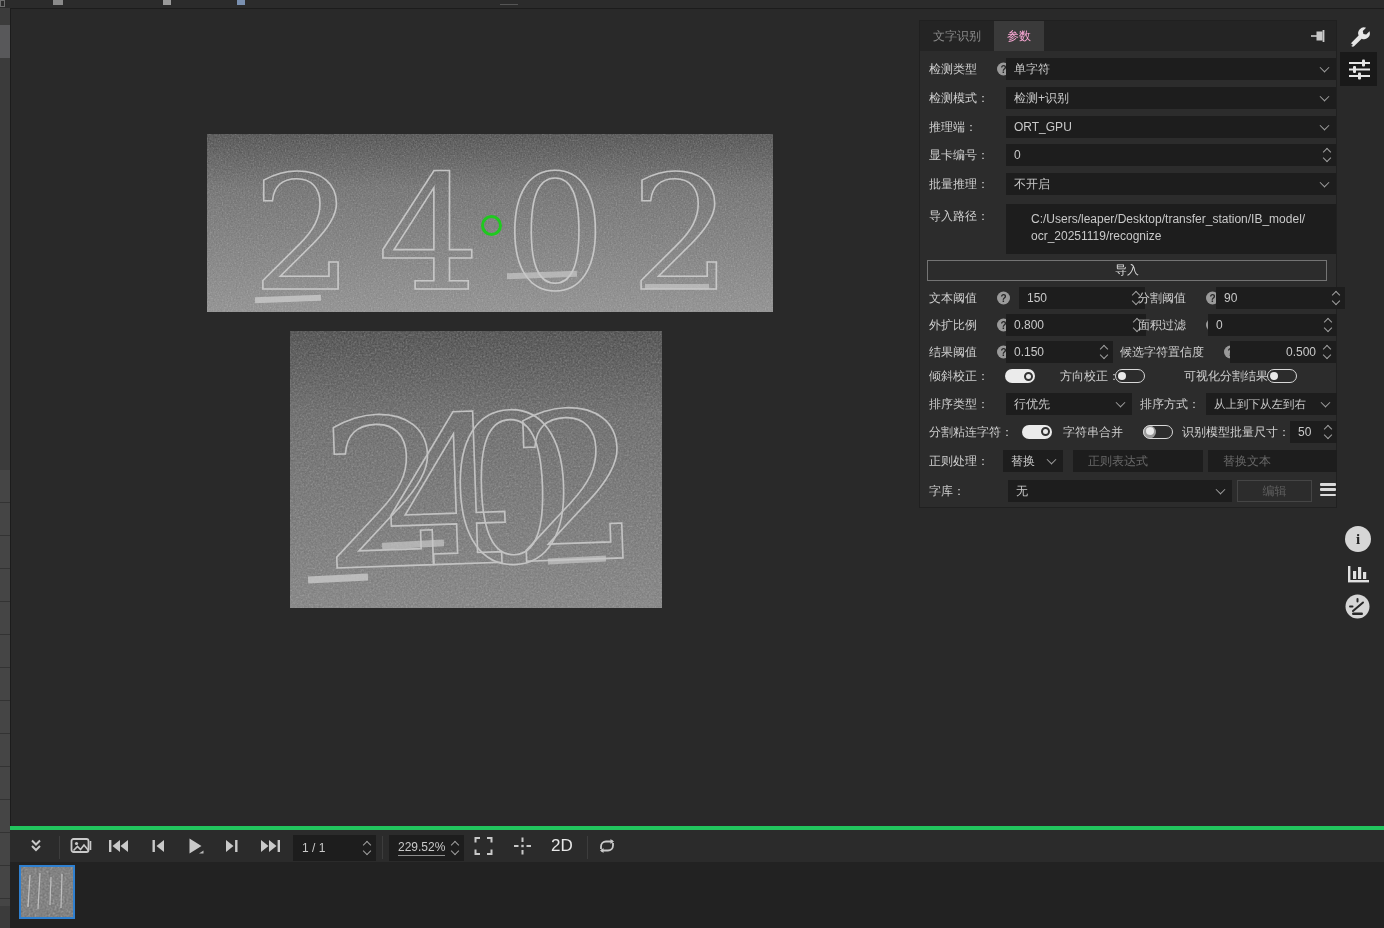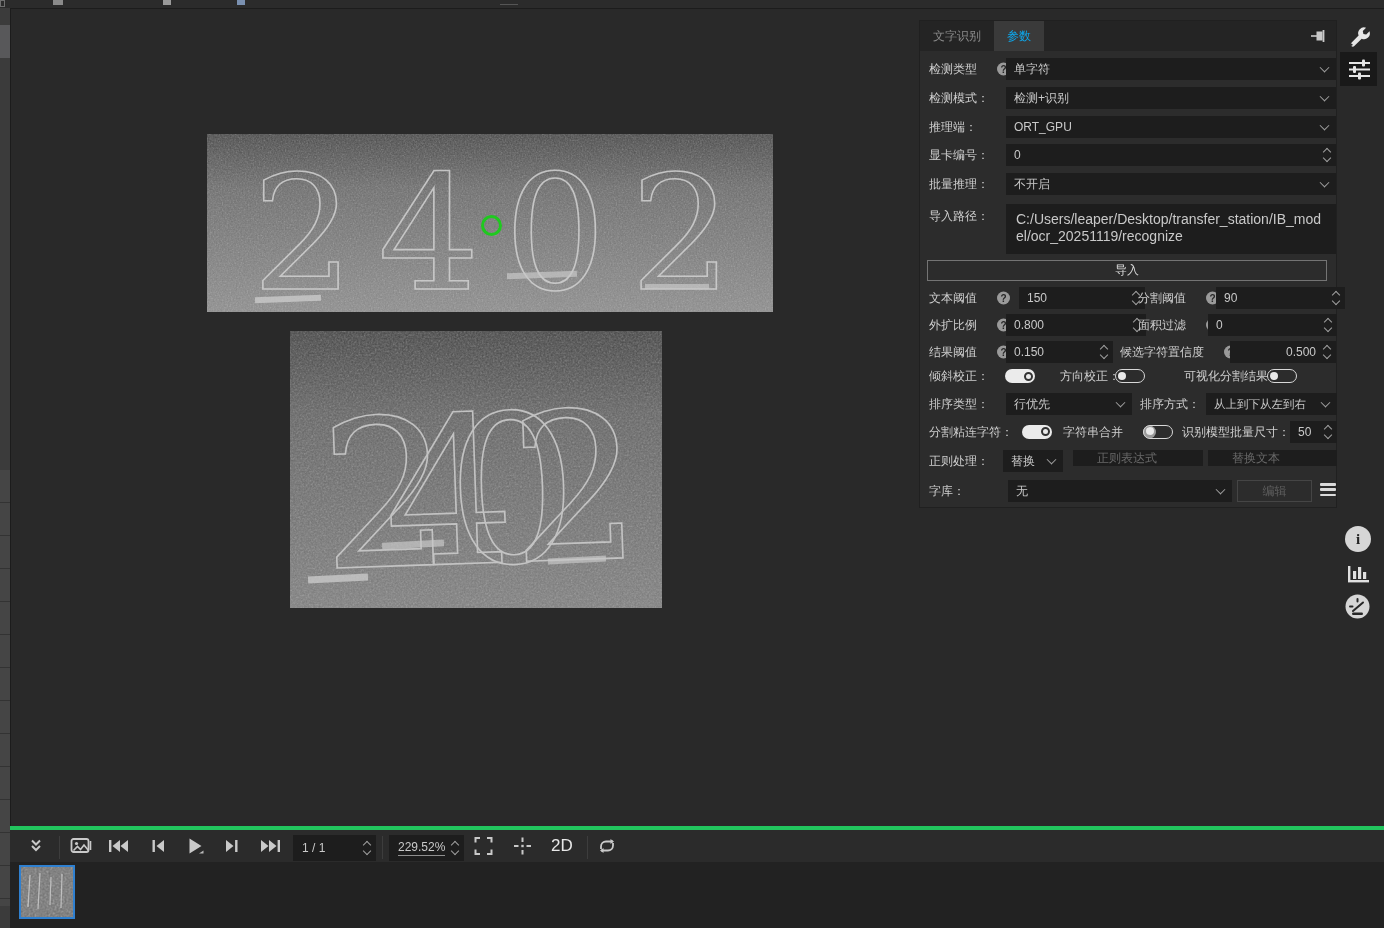"参数" .tab.active { color: #0ea5e9 -> #f9a8d4 }
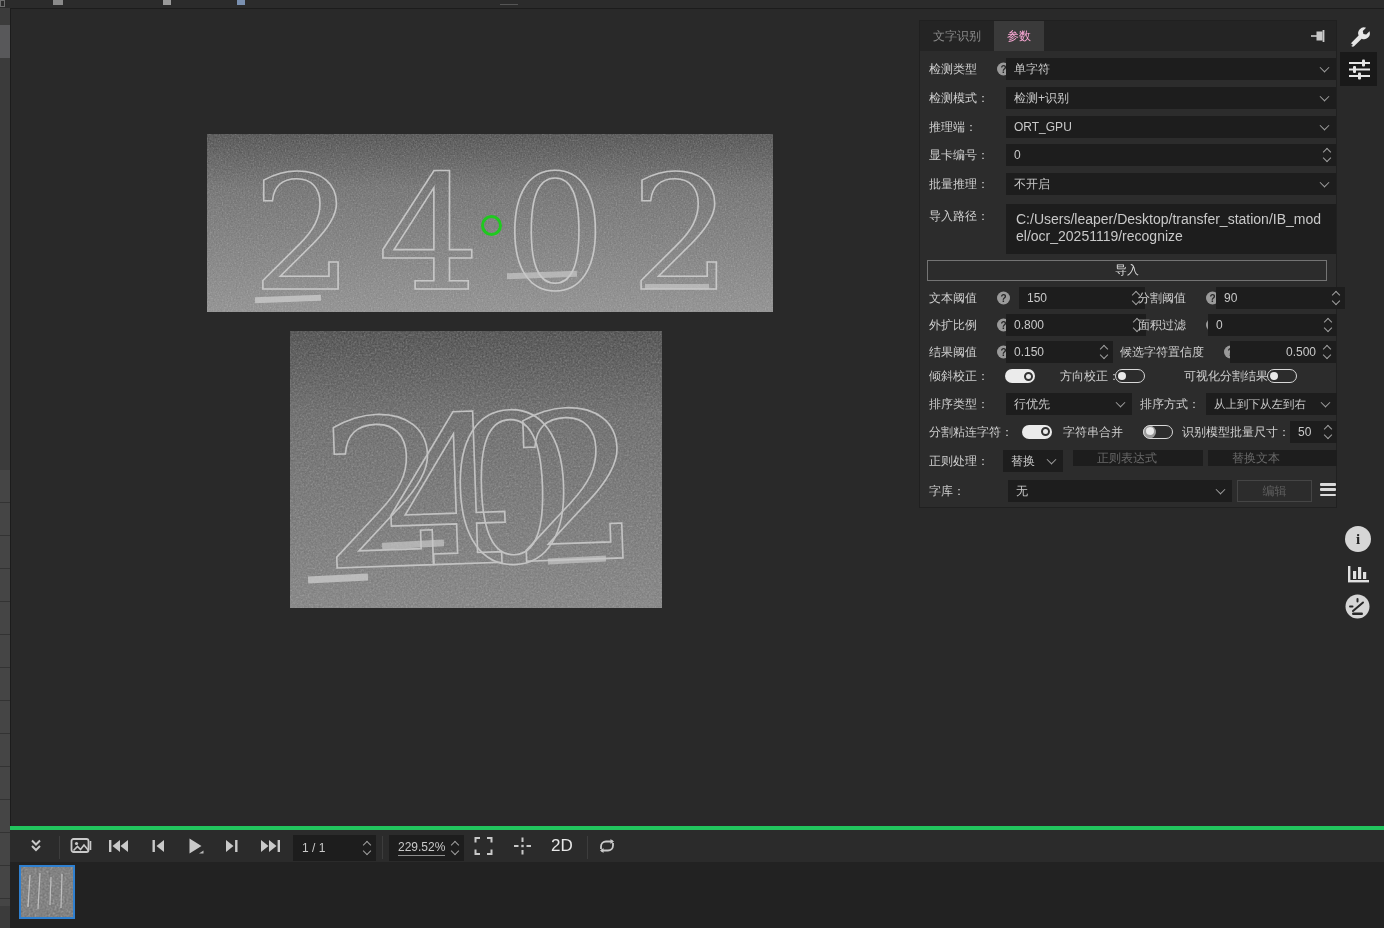"C:/Users/leaper/Desktop/transfer_station" #path-box { font-size: 14px -> 12px; padding: 7px 10px -> 7px 25px }
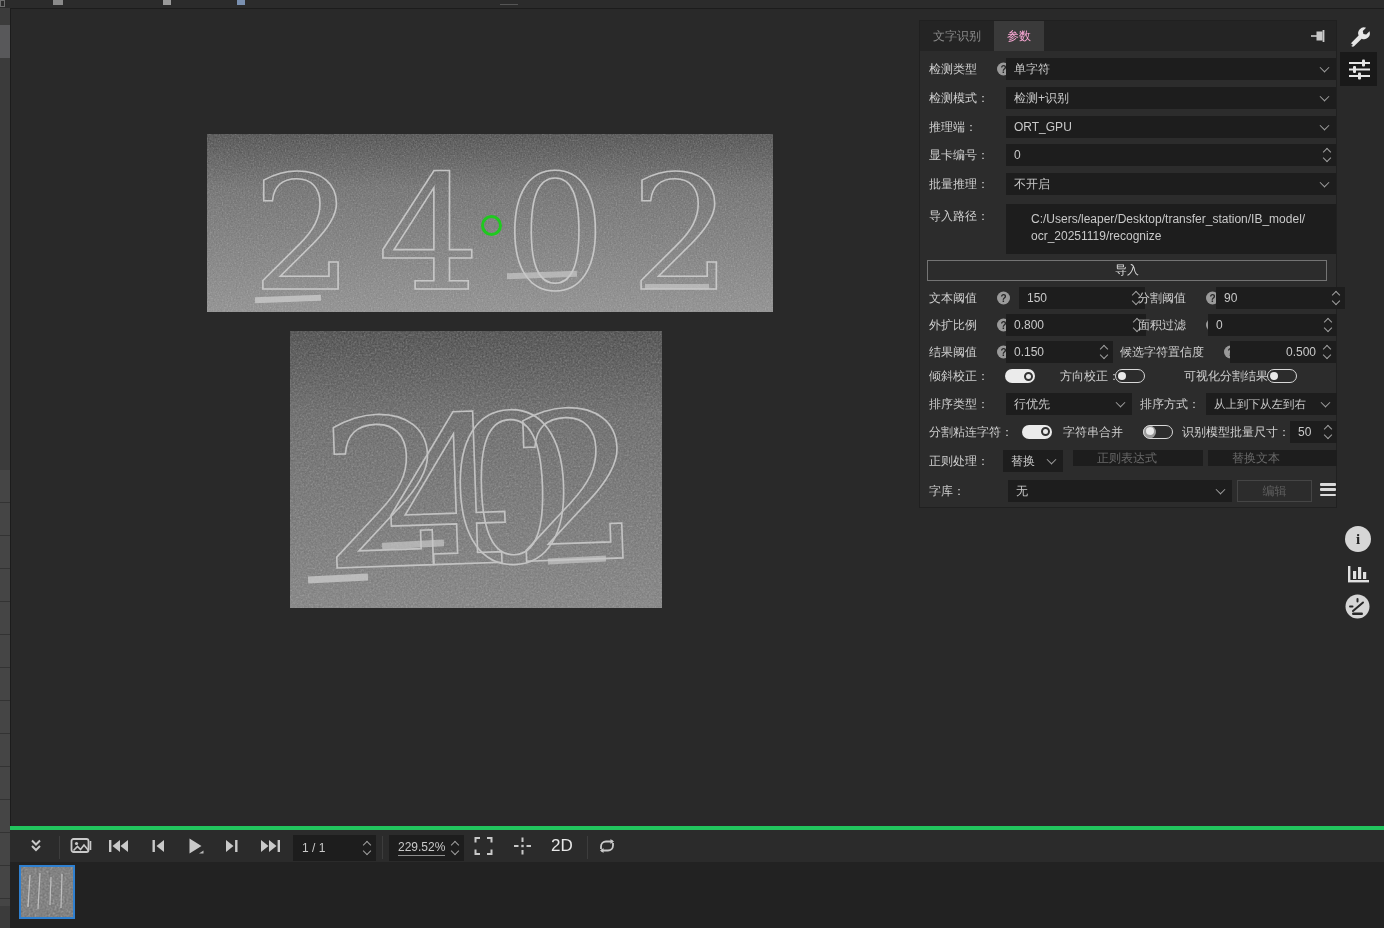"正则表达式" .inp { height: 16px -> 22px; padding: 0 24px -> 0 15px }
